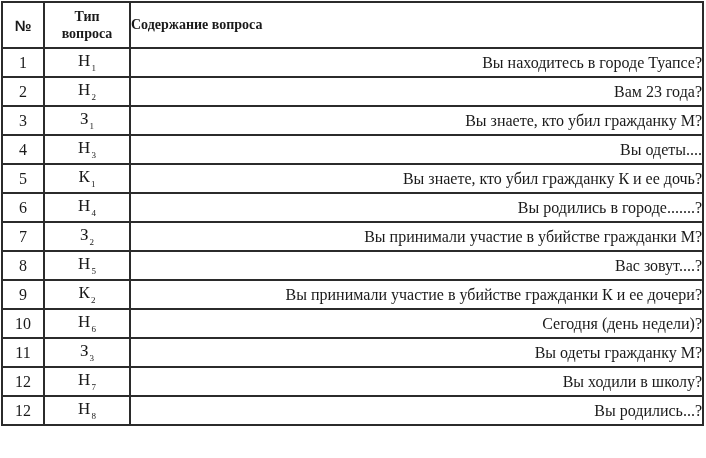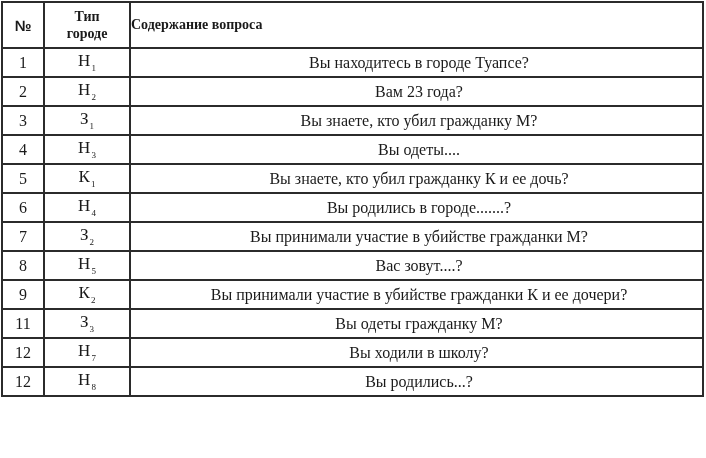"городе" span { text: городе -> вопроса }
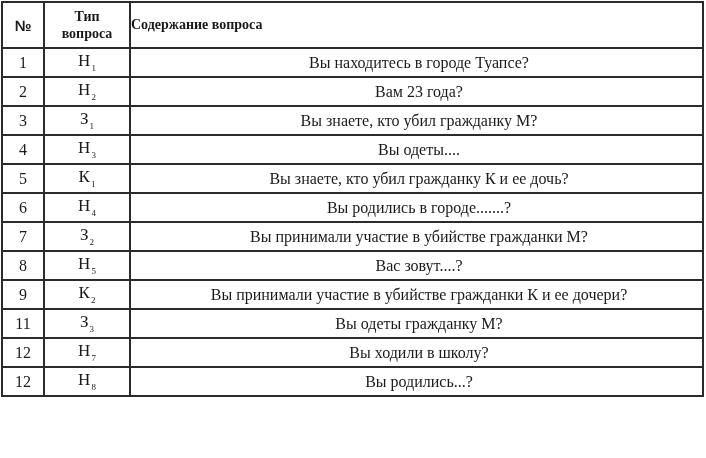"Вы находитесь в городе Туапсе?" .qt td.content { text-align: center -> right }
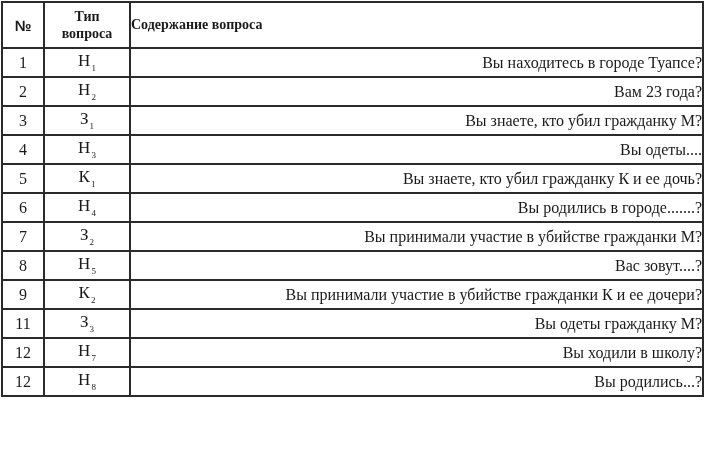"10" tr { html: none -> <tr> <td>10</td> <td><span>Н</span><span>6</span></td> <td>Сегодня (день недели)?</td> </tr> }
